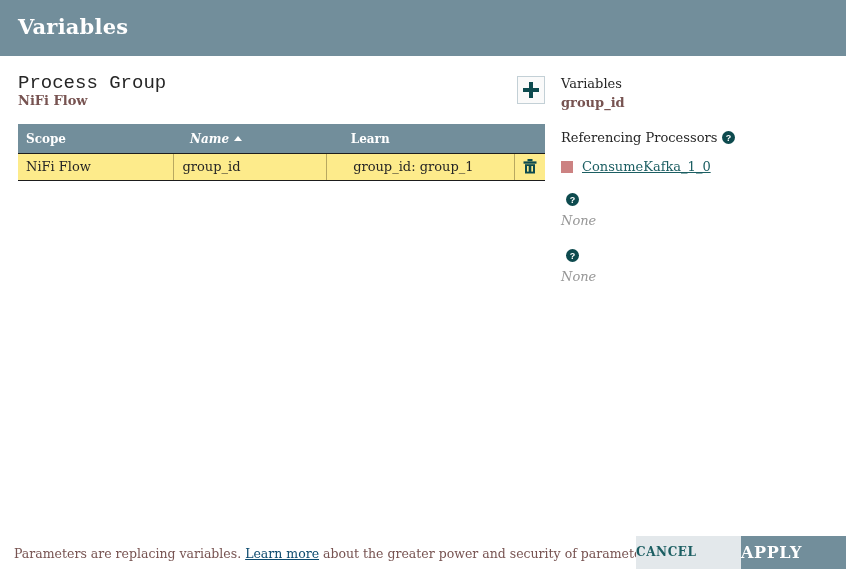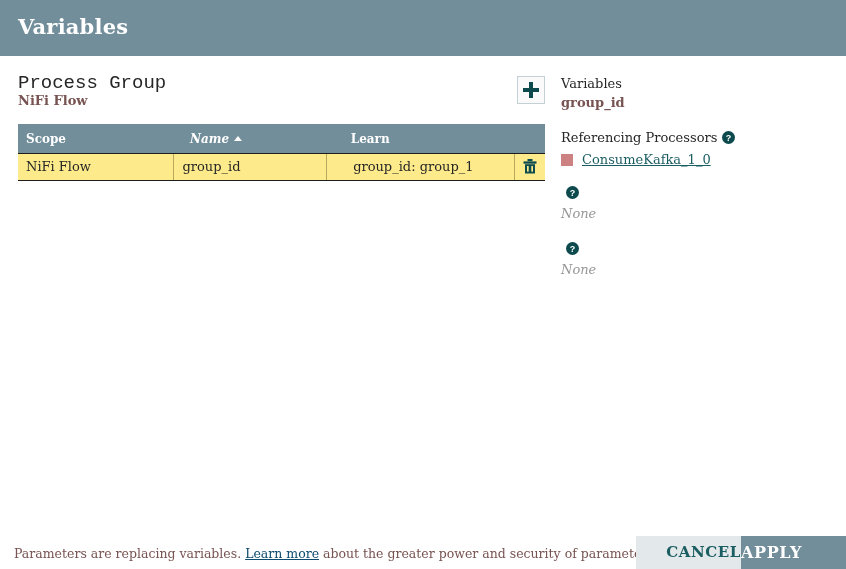"ConsumeKafka_1_0" .component-row { margin-top: 3px -> 10px }
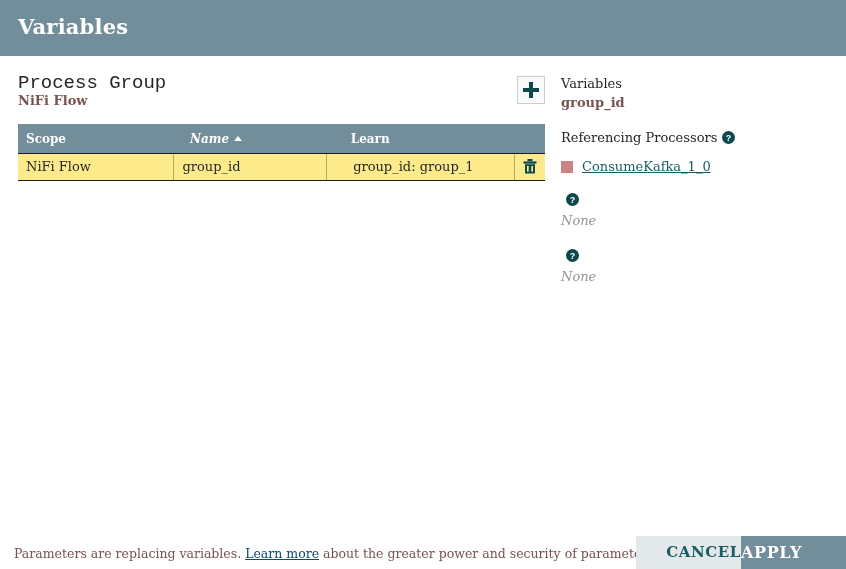"CANCEL" #cancel-button { font-size: 15px -> 12px; text-align: right -> left }
